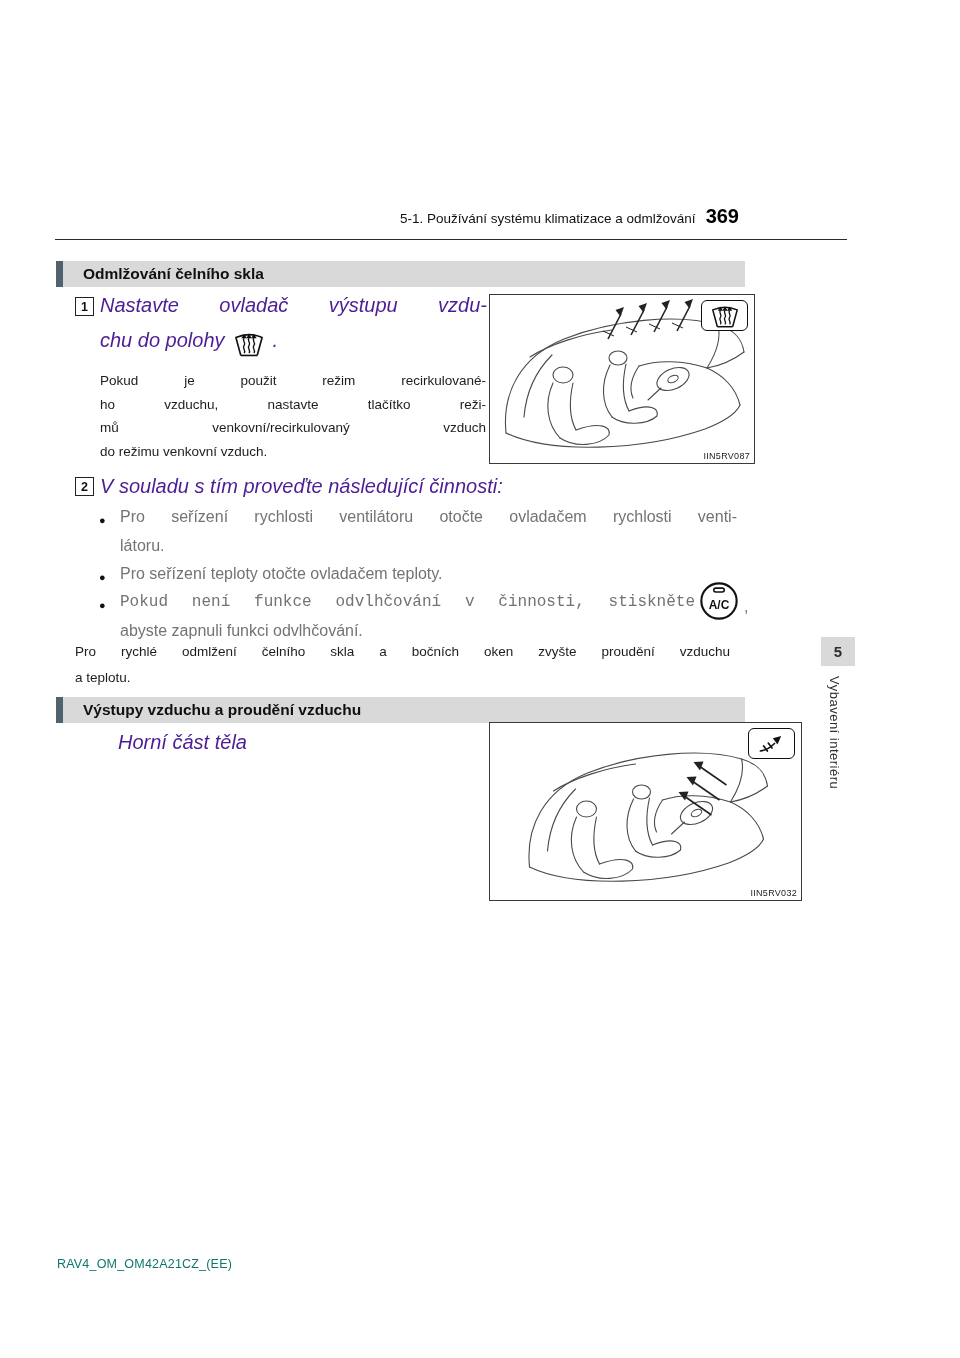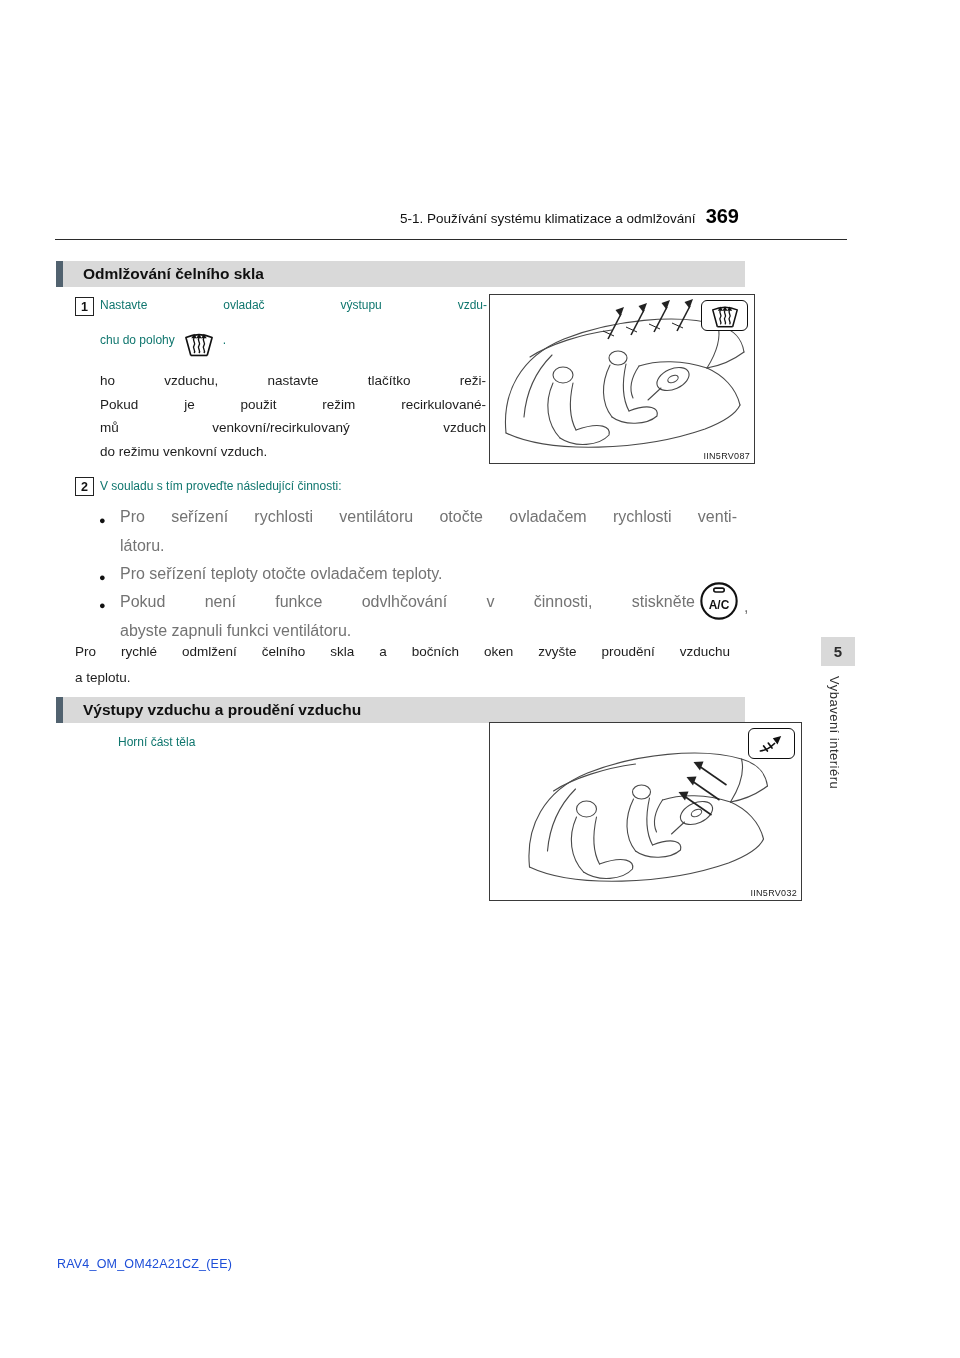"Nastavte ovladač výstupu vzdu-" .t16 { color: #0f766e -> #4c1d95; font-size: 12px -> 20px; font-style: none -> italic }
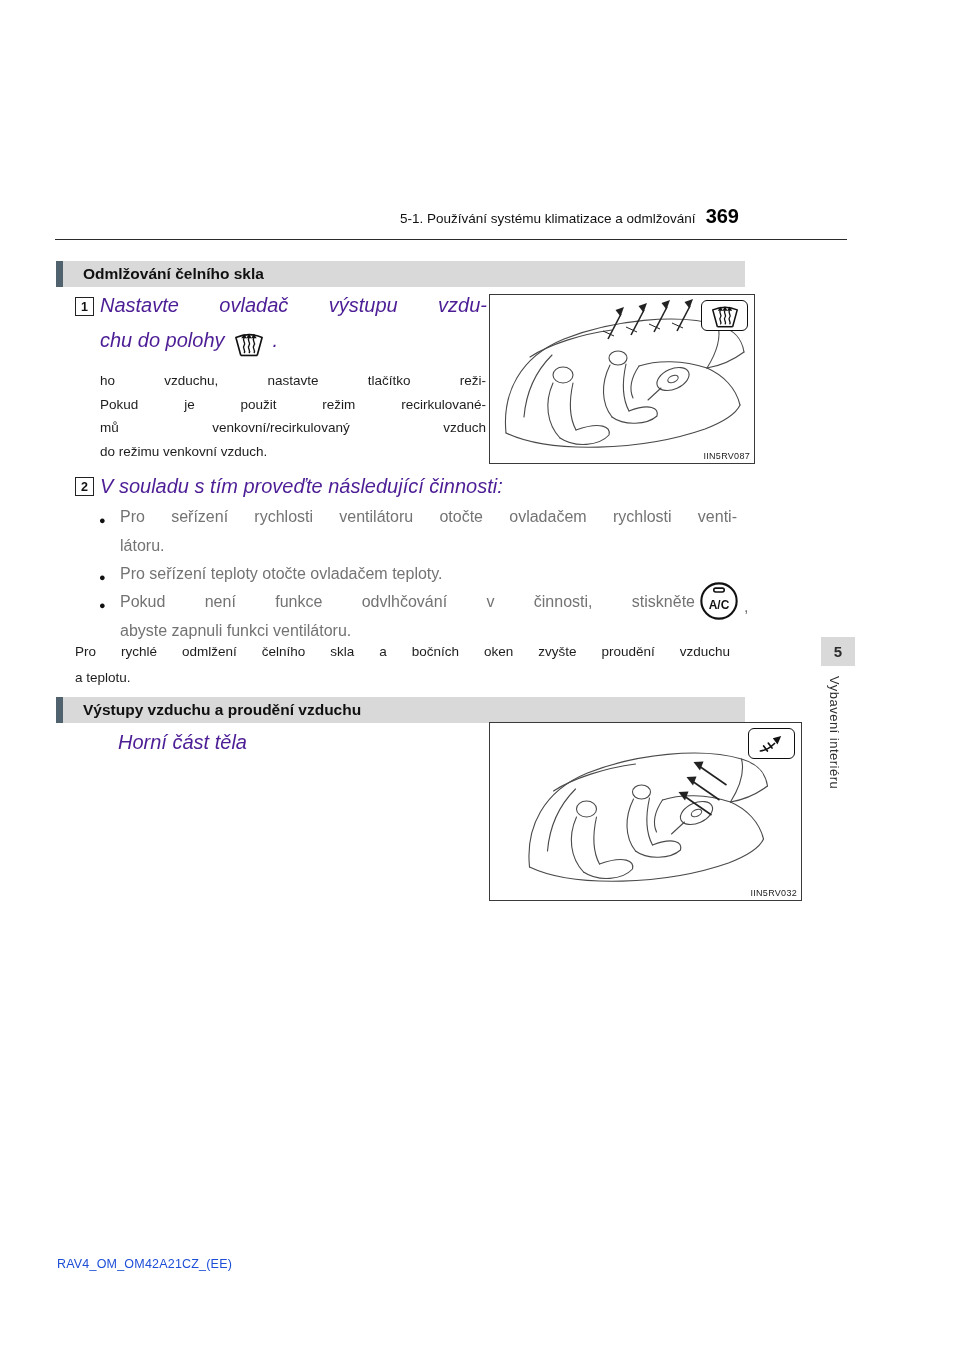"ho vzduchu, nastavte tlačítko reži-" div.jline { order: before "Pokud je použit režim recirkulované-" -> after "Pokud je použit režim recirkulované-" }
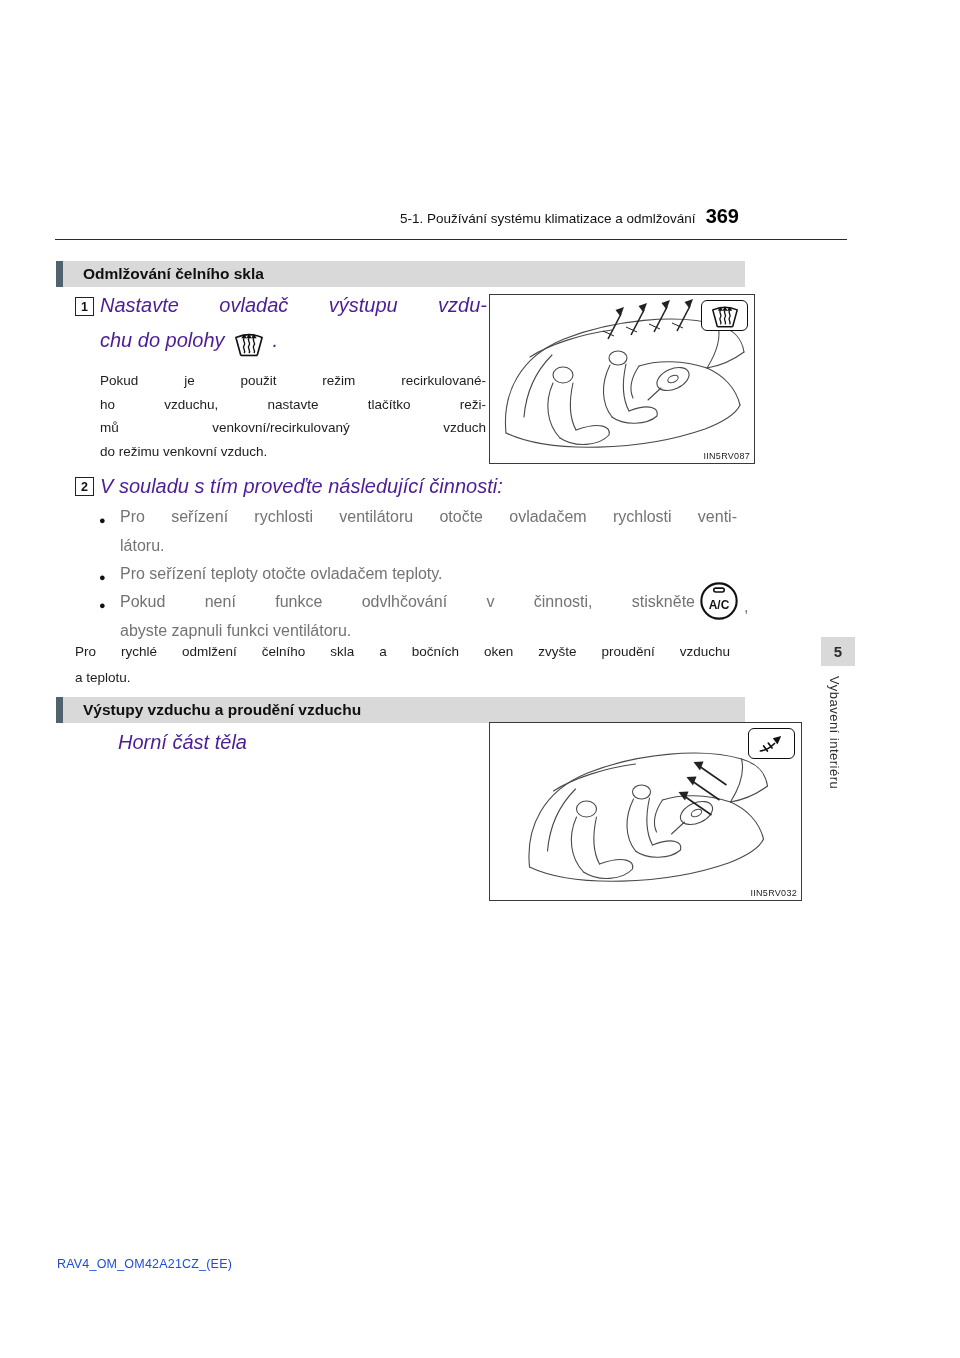"Pokud není funkce odvlhčování v" div.bullet-line { font-family: none -> Liberation Mono, monospace }
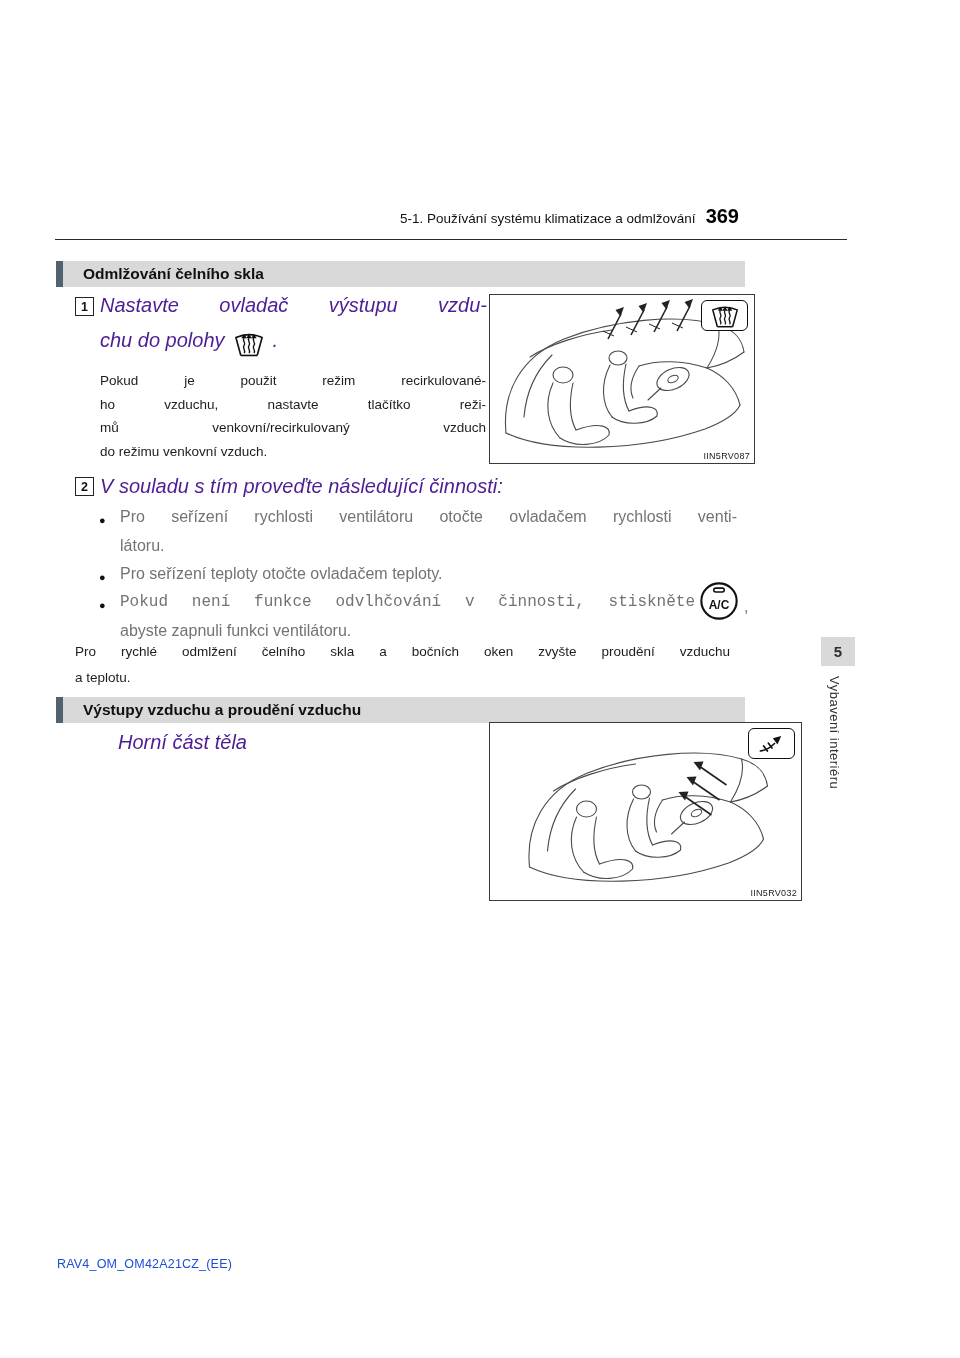"abyste zapnuli funkci ventilátoru." div.bullet-line { text: ventilátoru -> odvlhčování }
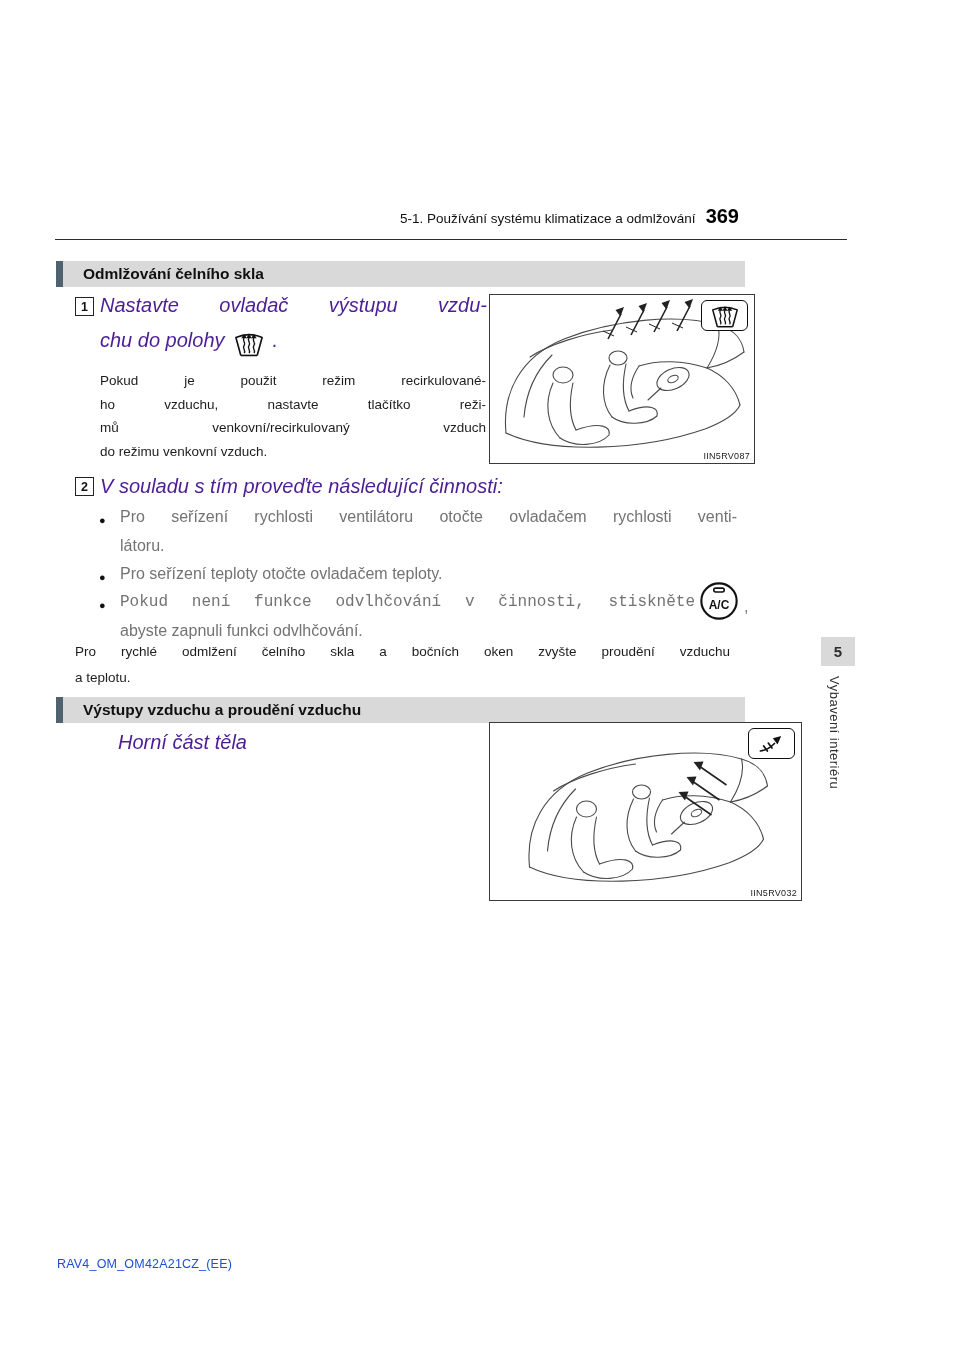"RAV4_OM_OM42A21CZ_(EE)" .doc-code { color: #1d4ed8 -> #0f766e }
